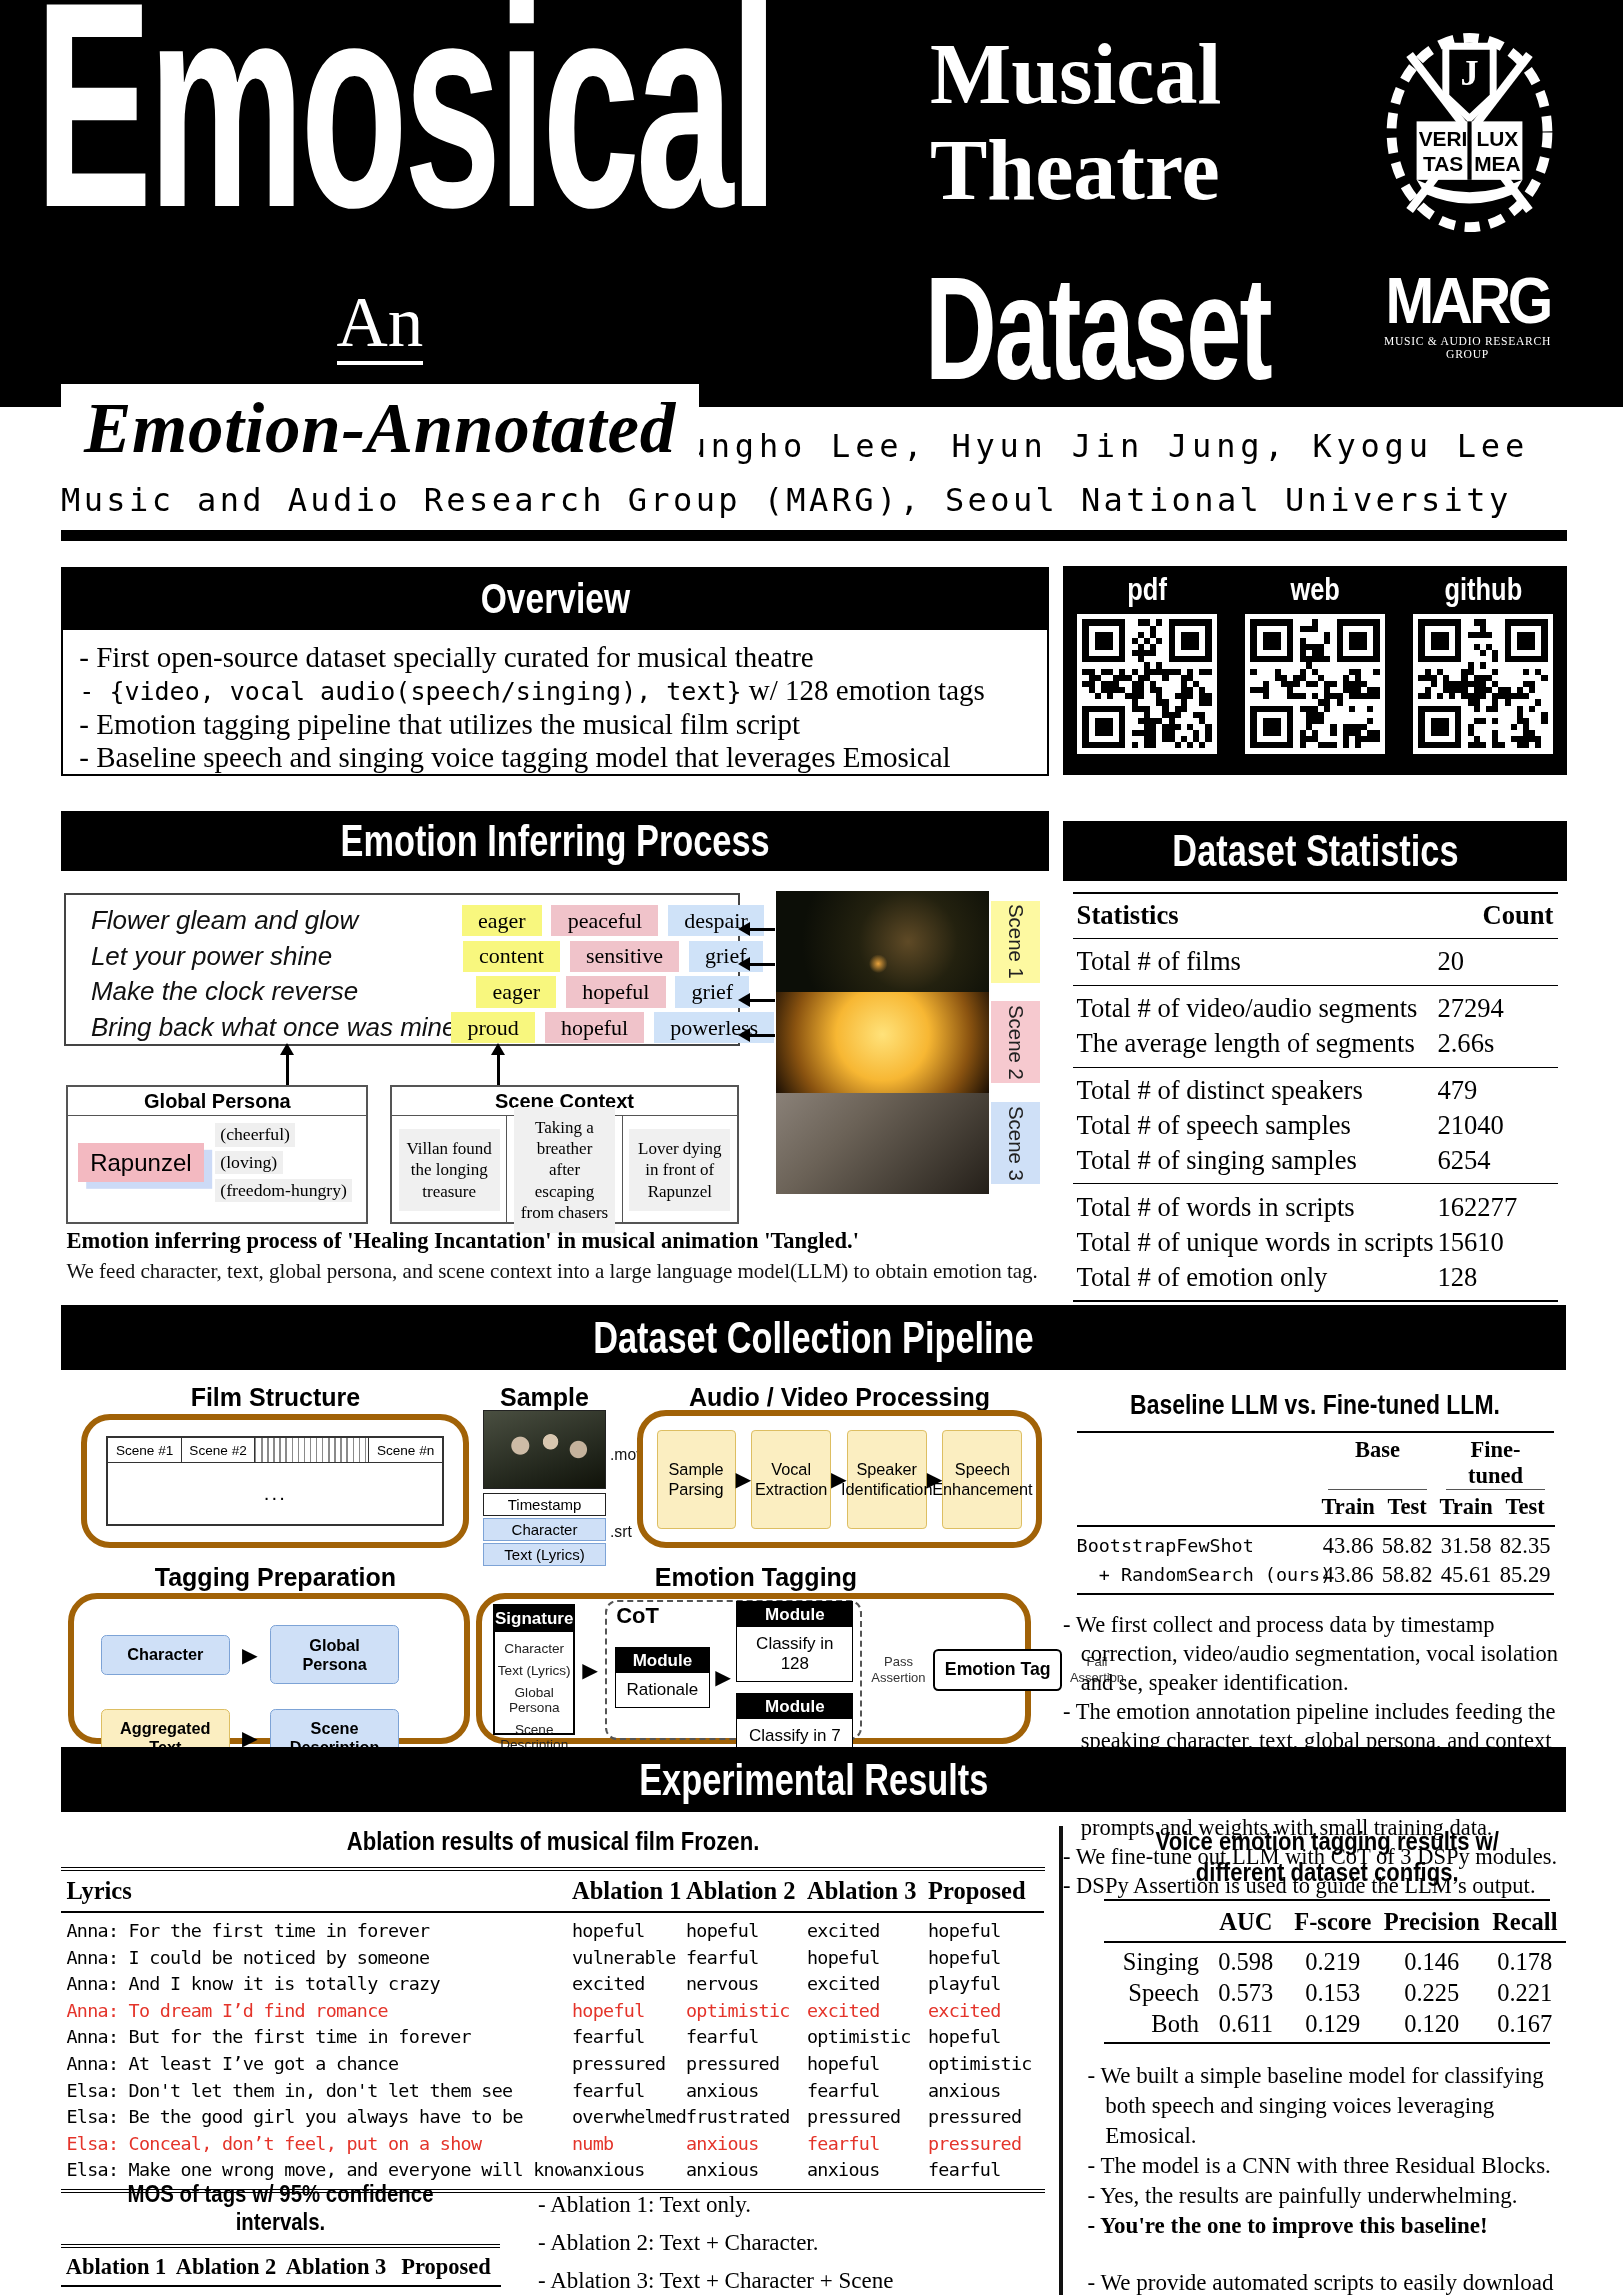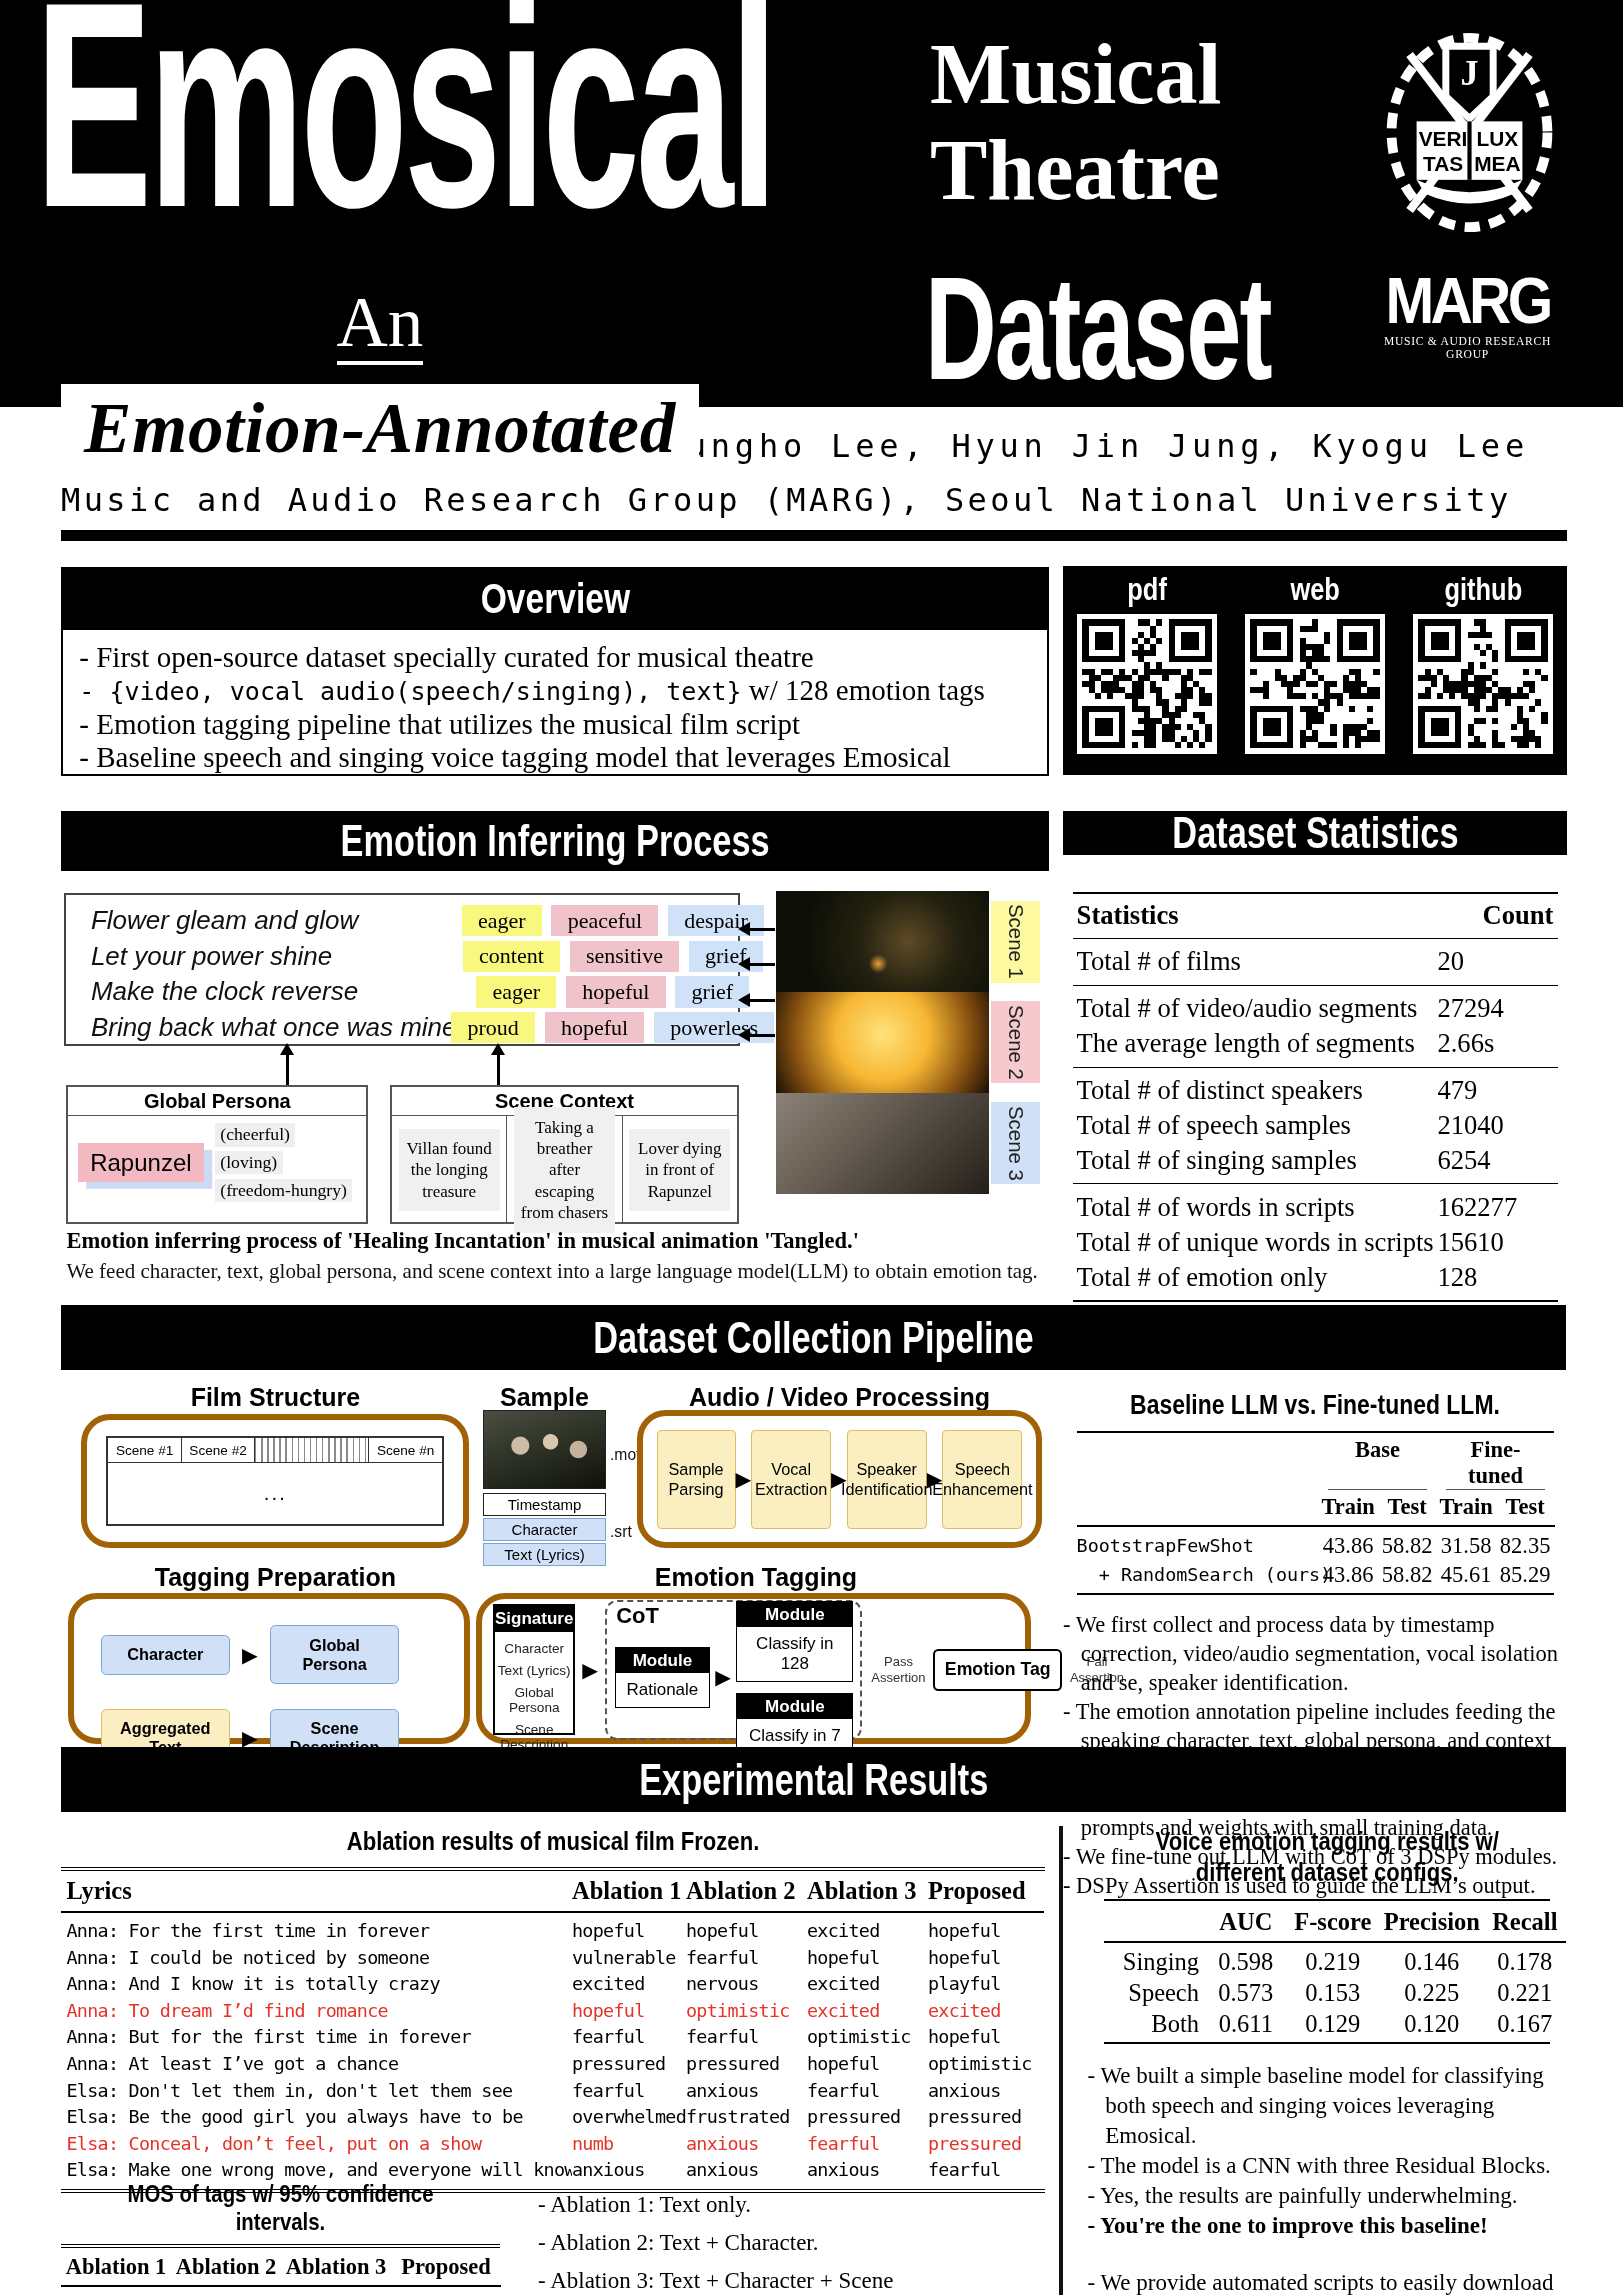"Dataset Statistics" .bar-stats { height: 44px -> 60px; top: 270px -> 280px }
